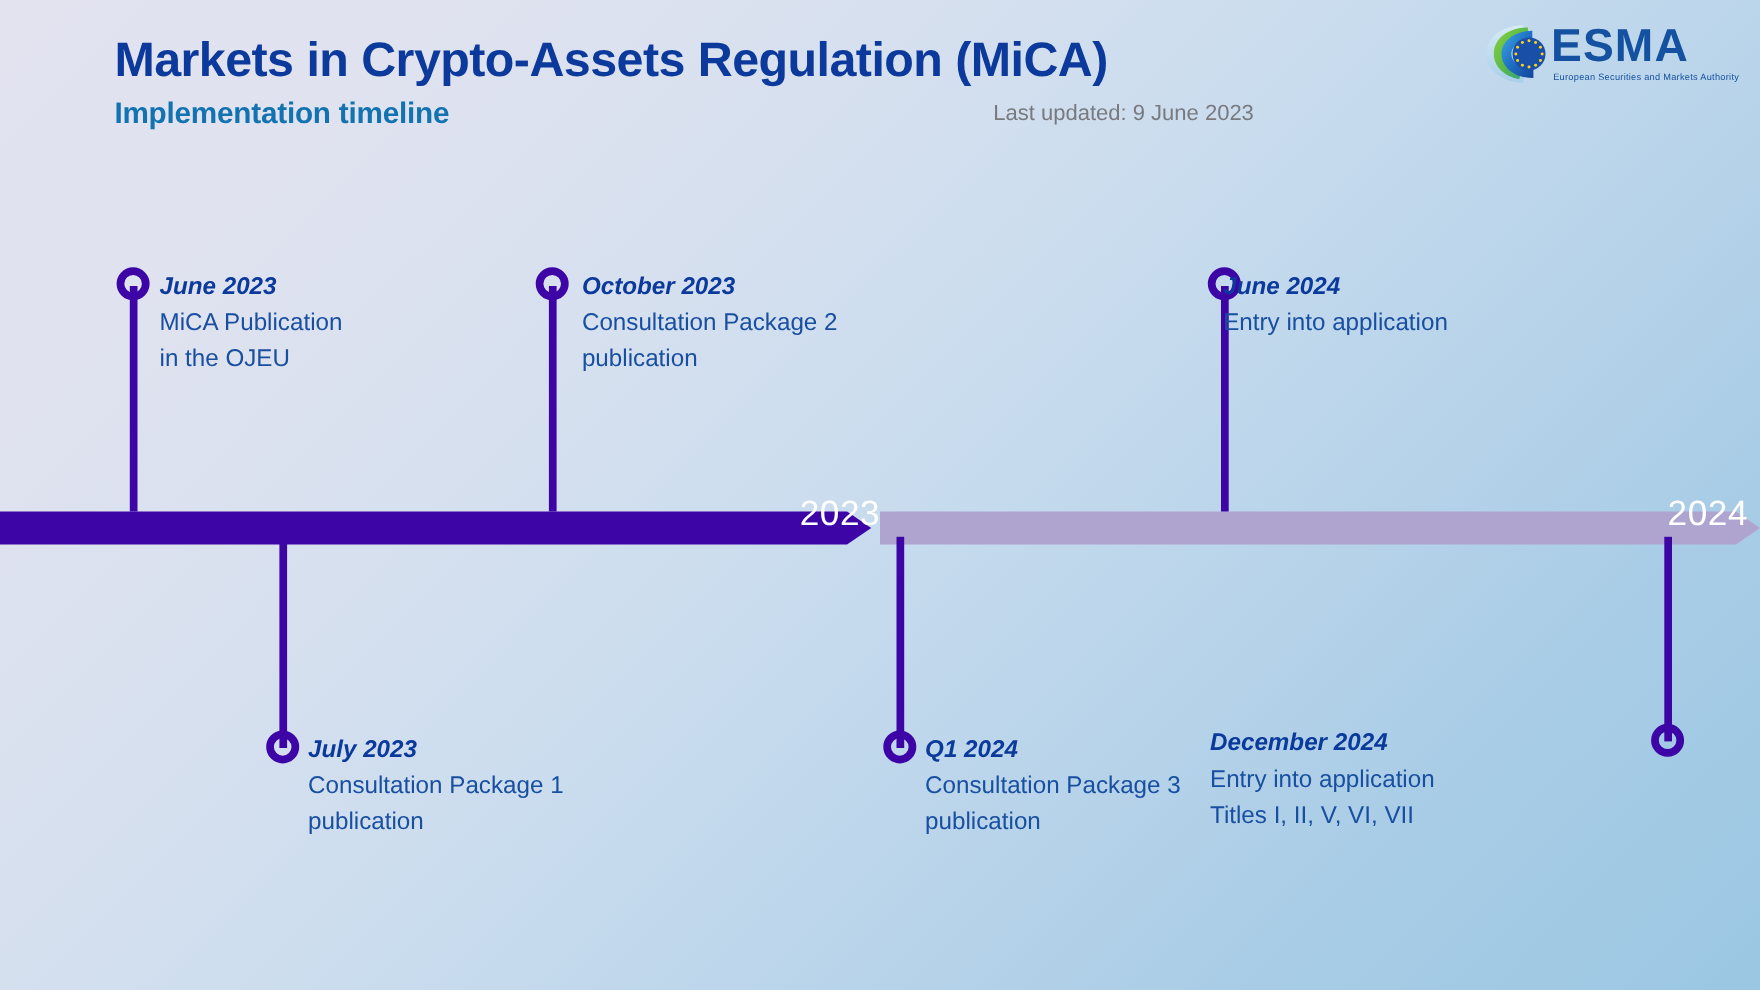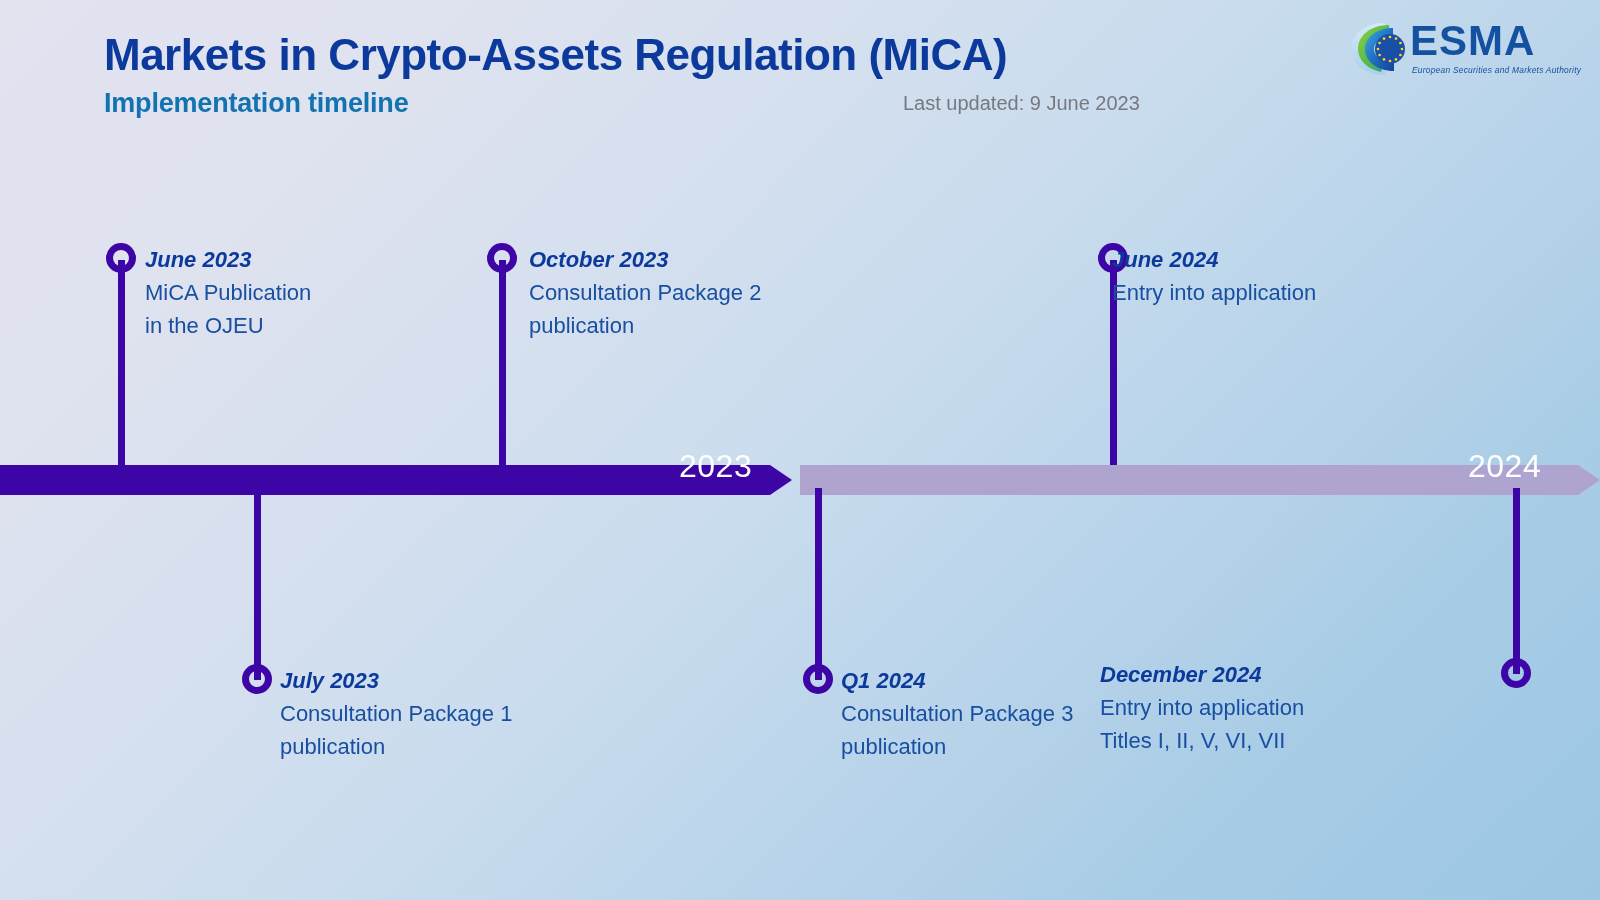"European Securities and Markets" #logo-tagline { font-style: italic -> none }
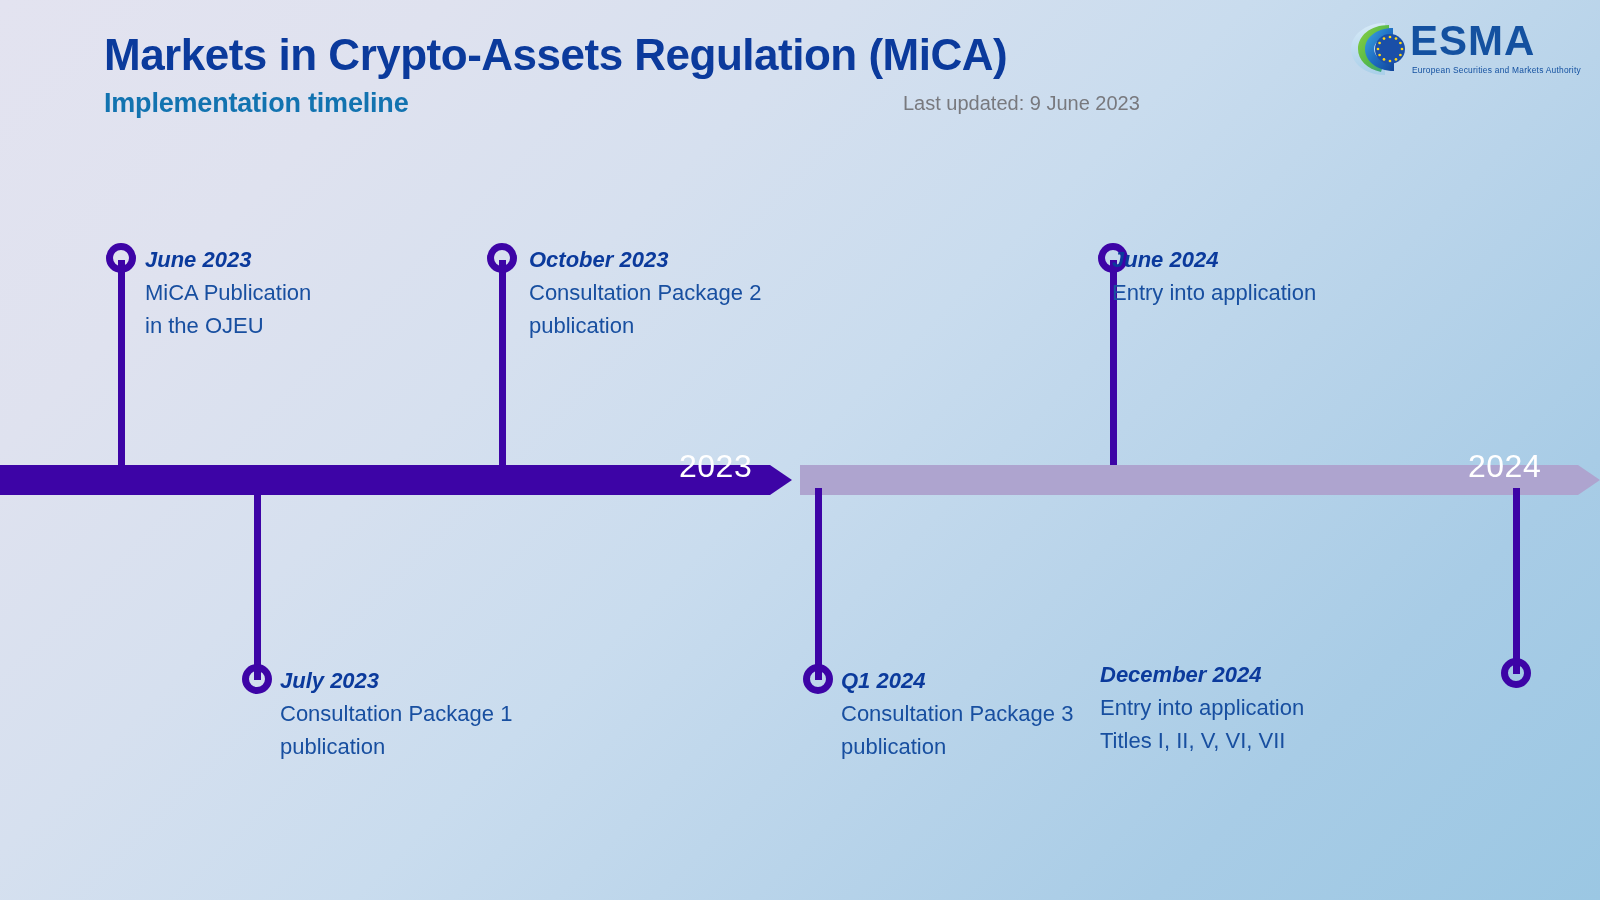"2023" .bar-year-label { margin-left: none -> 48px }
